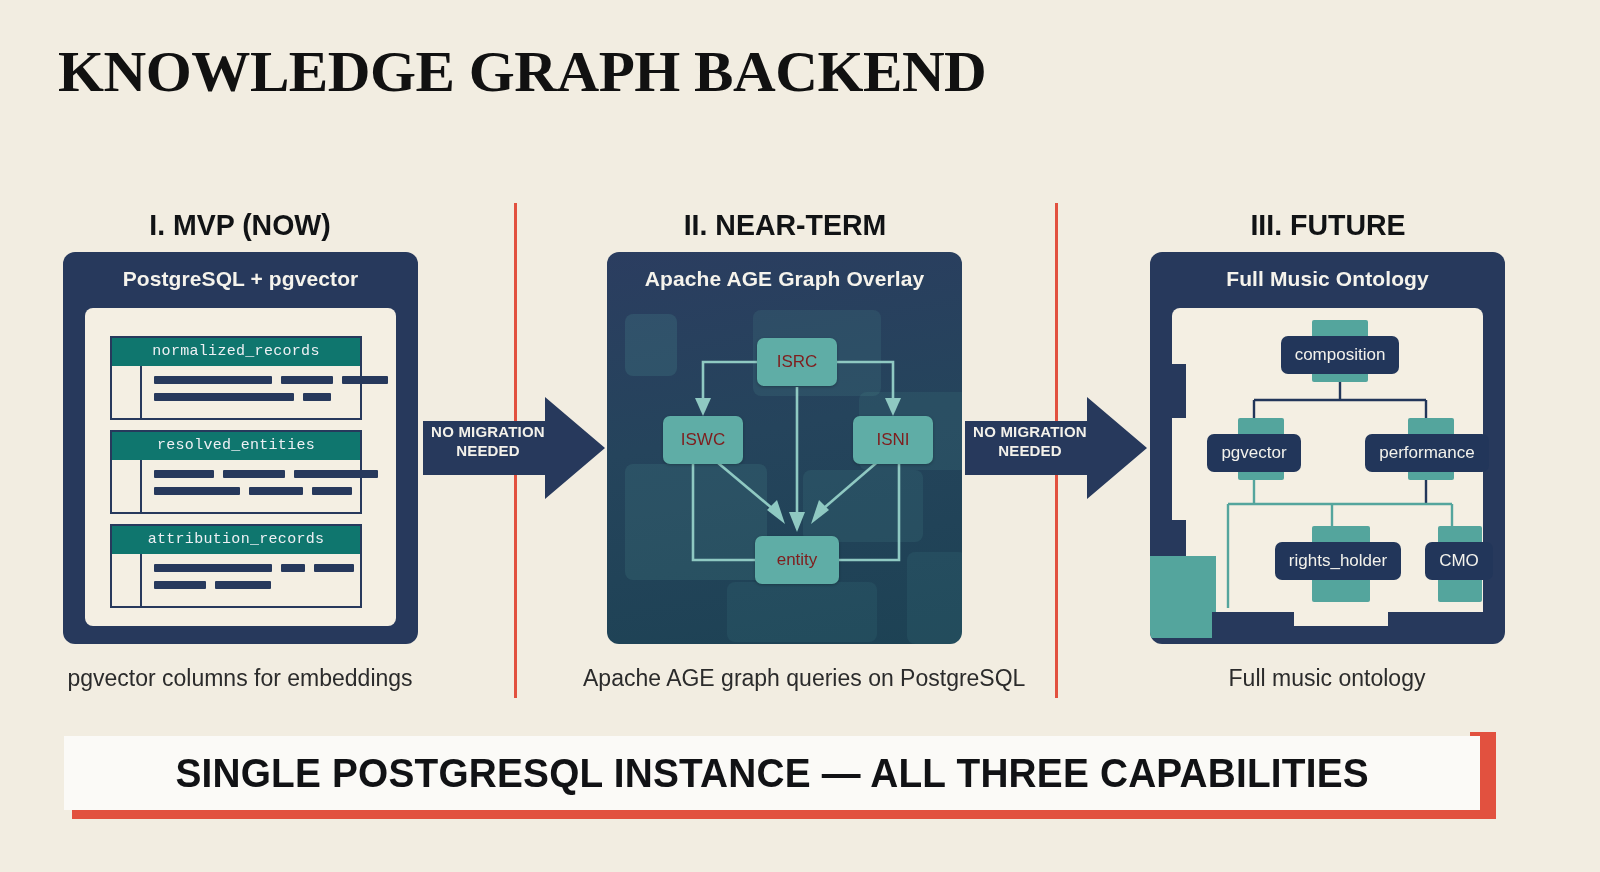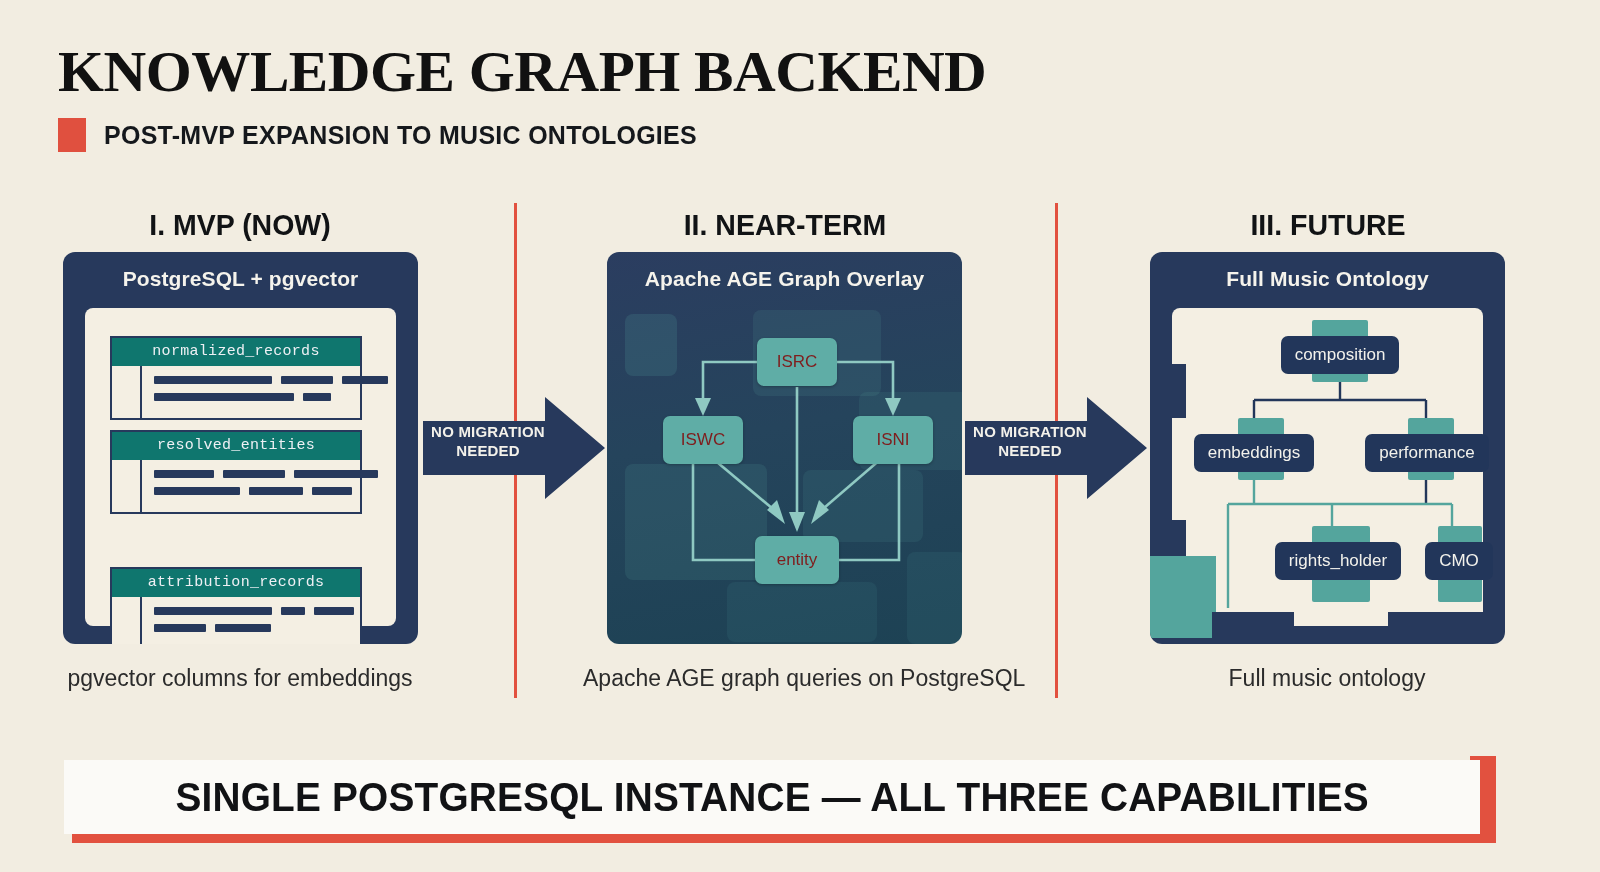"POST-MVP EXPANSION TO MUSIC ONTOLOGIES" div.subtitle-row { html: <div> <div></div> <div>POST-MVP EXPANSION TO MUSIC ONTOLOGIES</div> </div> -> none }
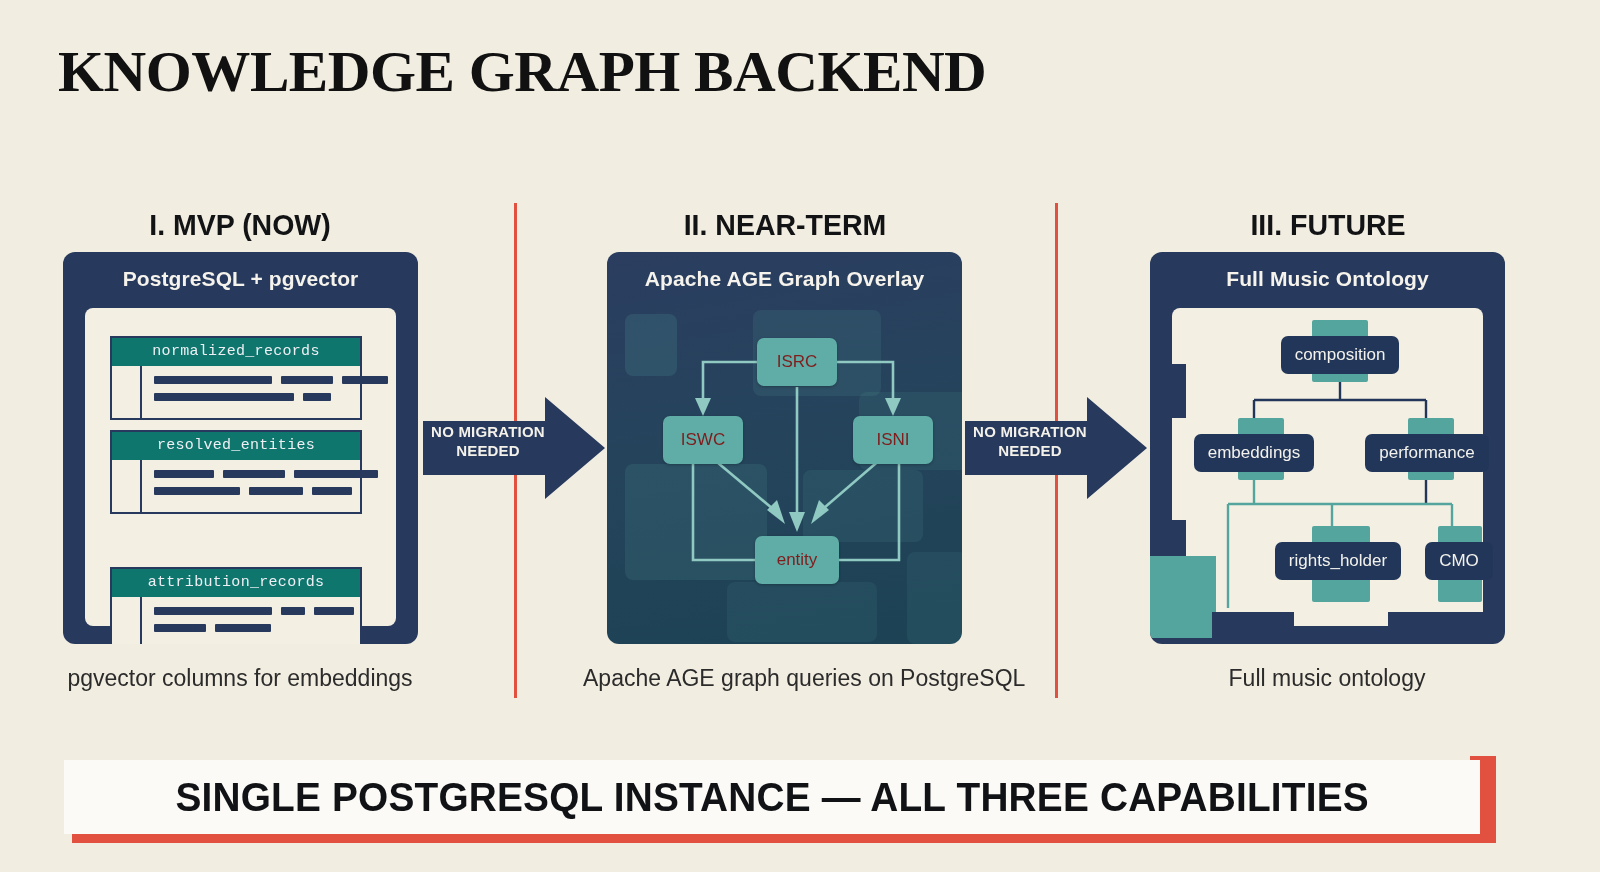"embeddings" span { text: embeddings -> pgvector }
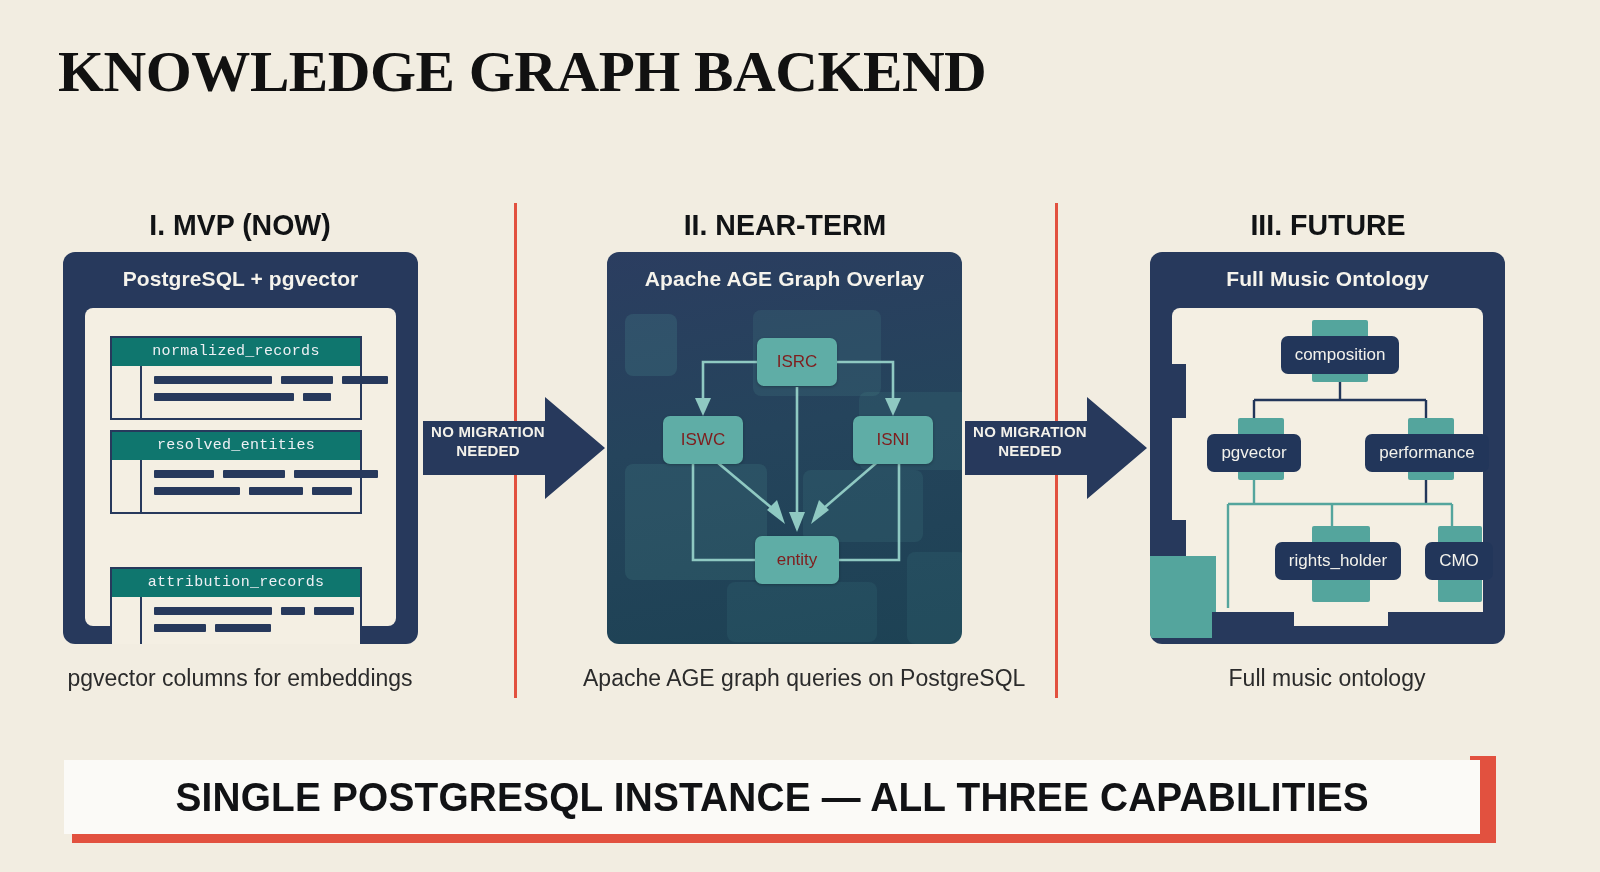"attribution_records" .tbl.t3 { margin-top: 43px -> none }
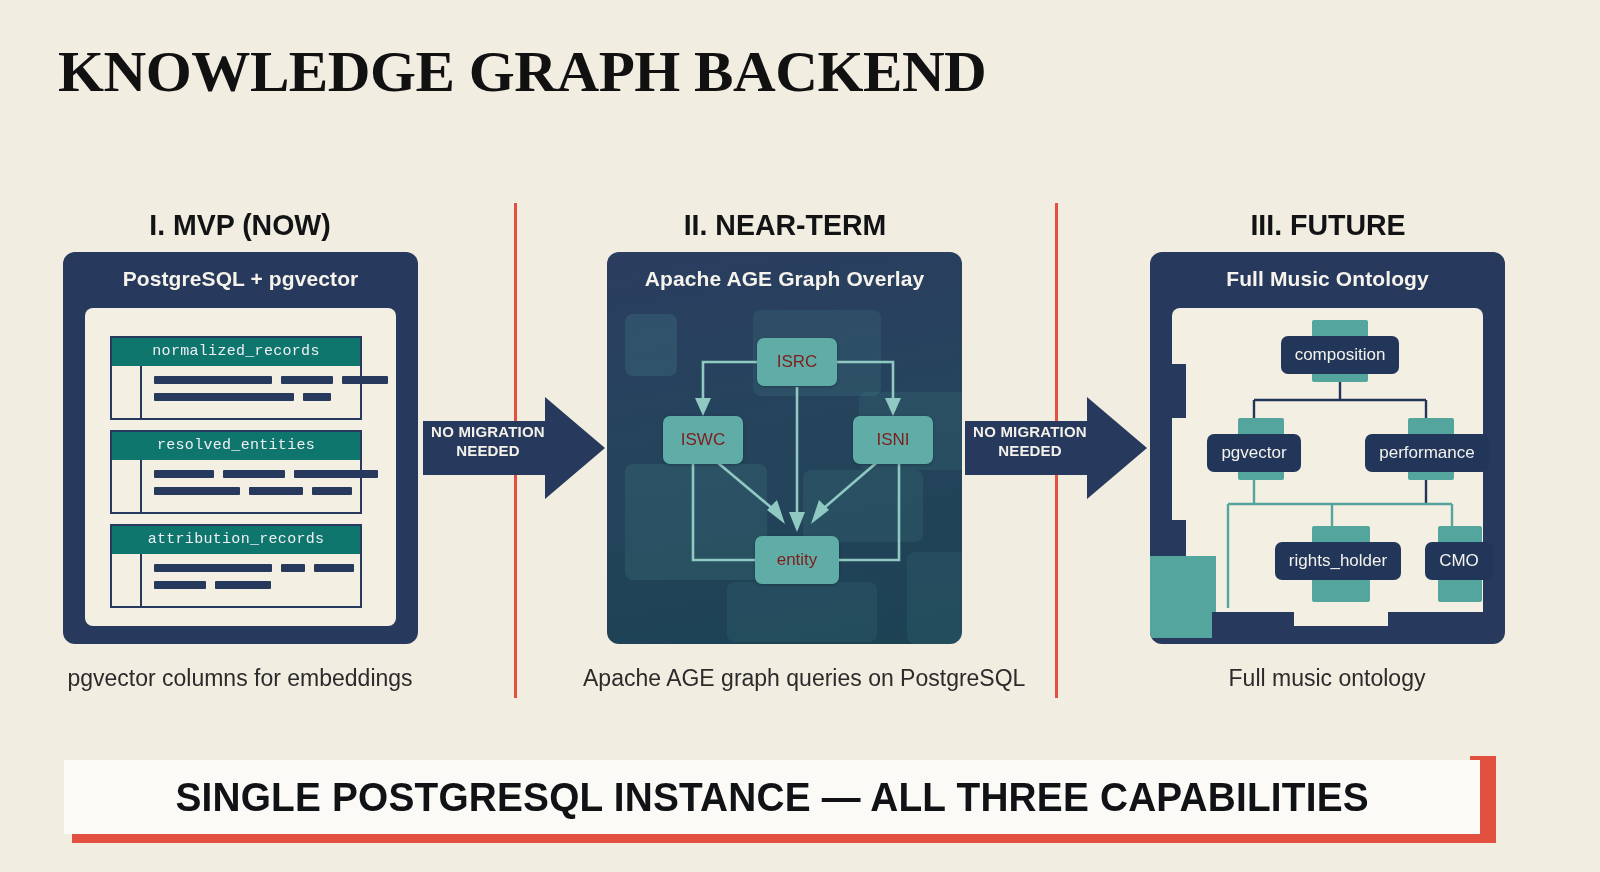"SINGLE POSTGRESQL INSTANCE — ALL" .banner-wrap { top: 760px -> 736px }
